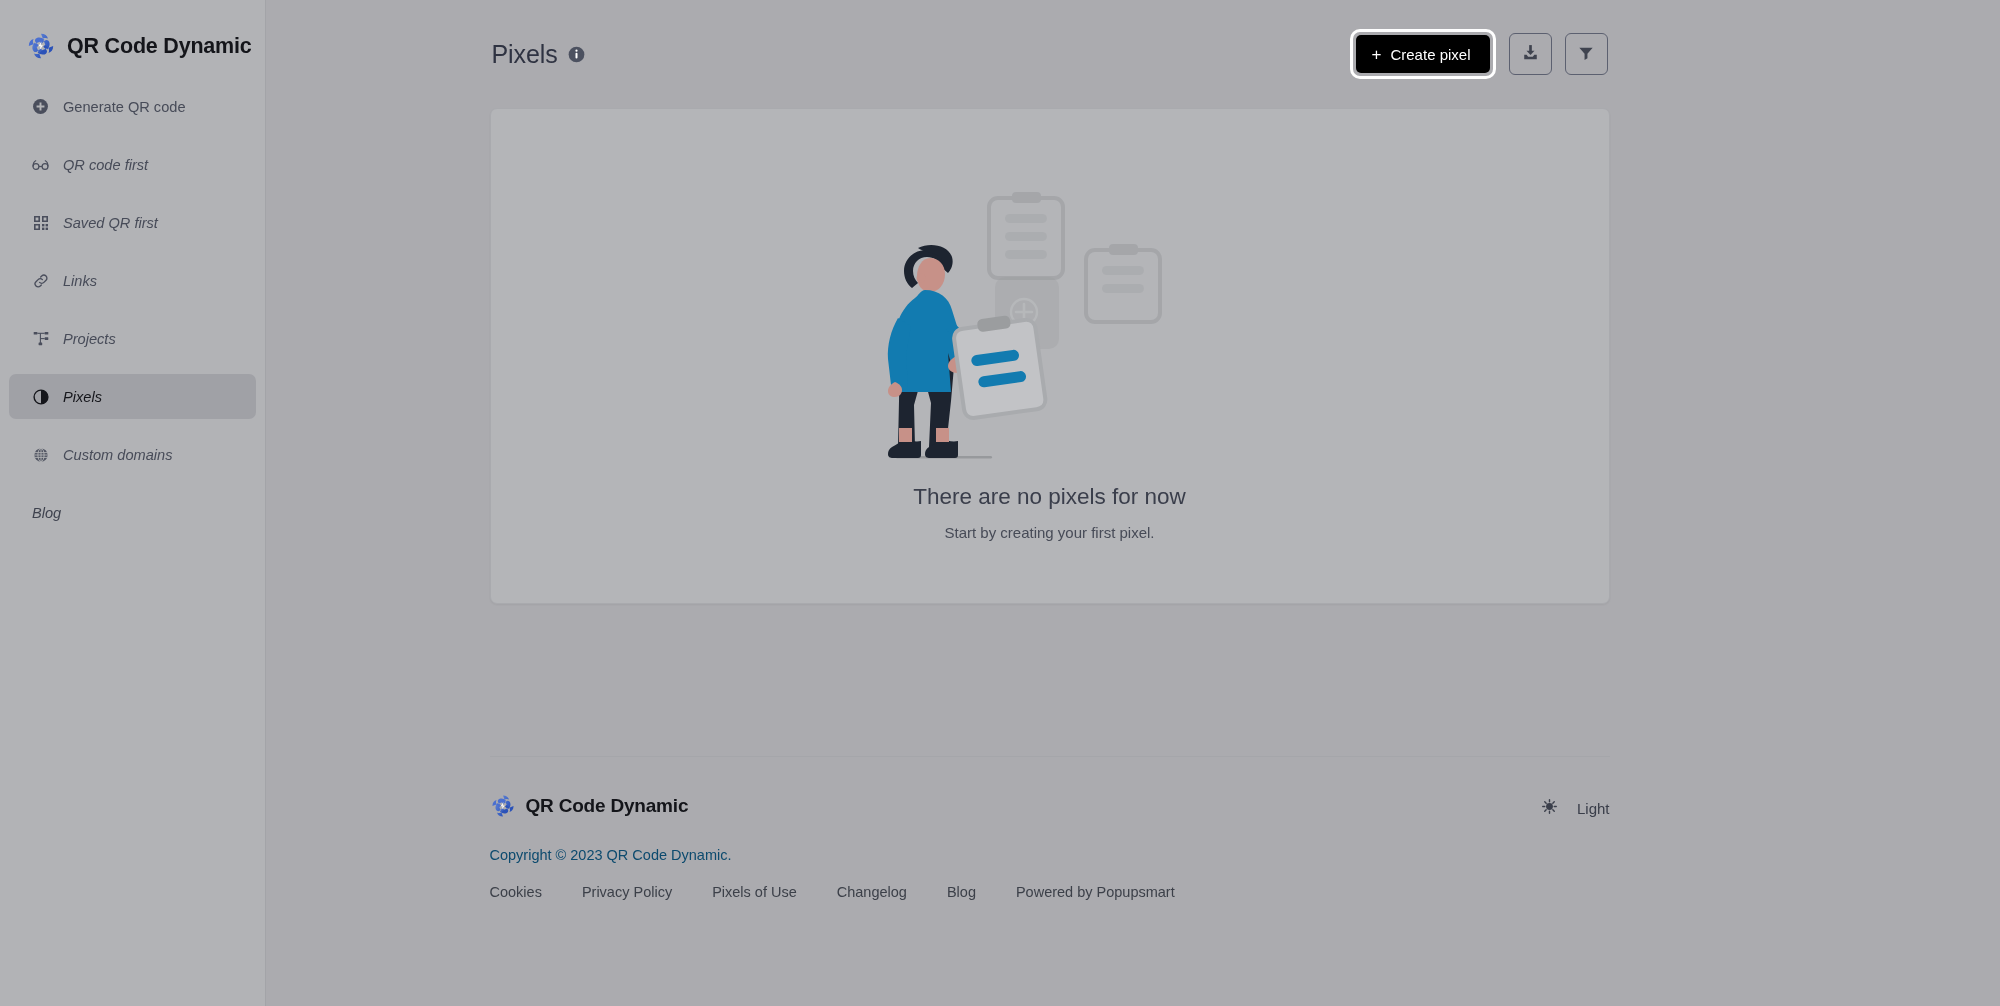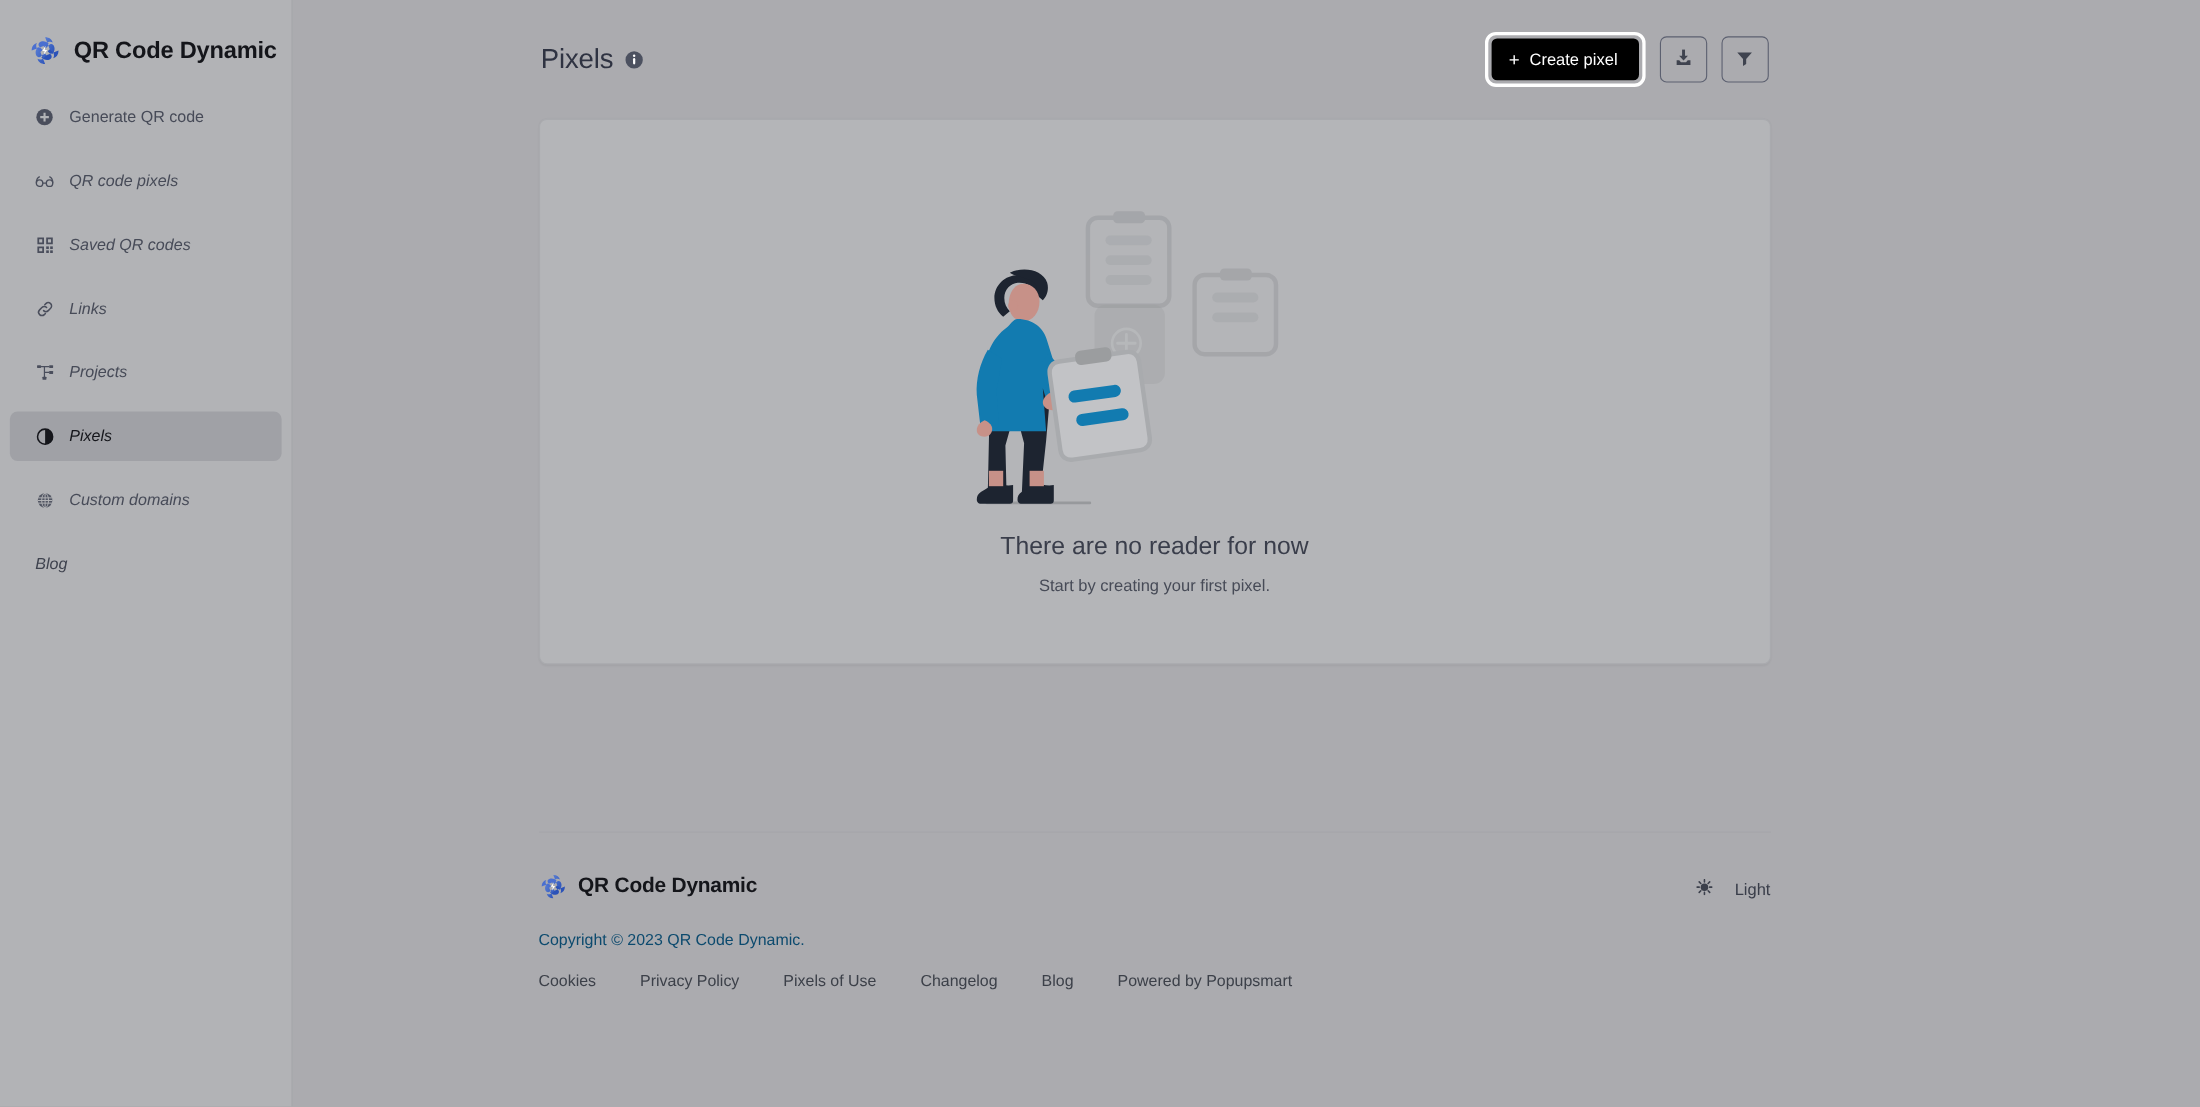"QR code pixels" span.nav-label { text: pixels -> first }
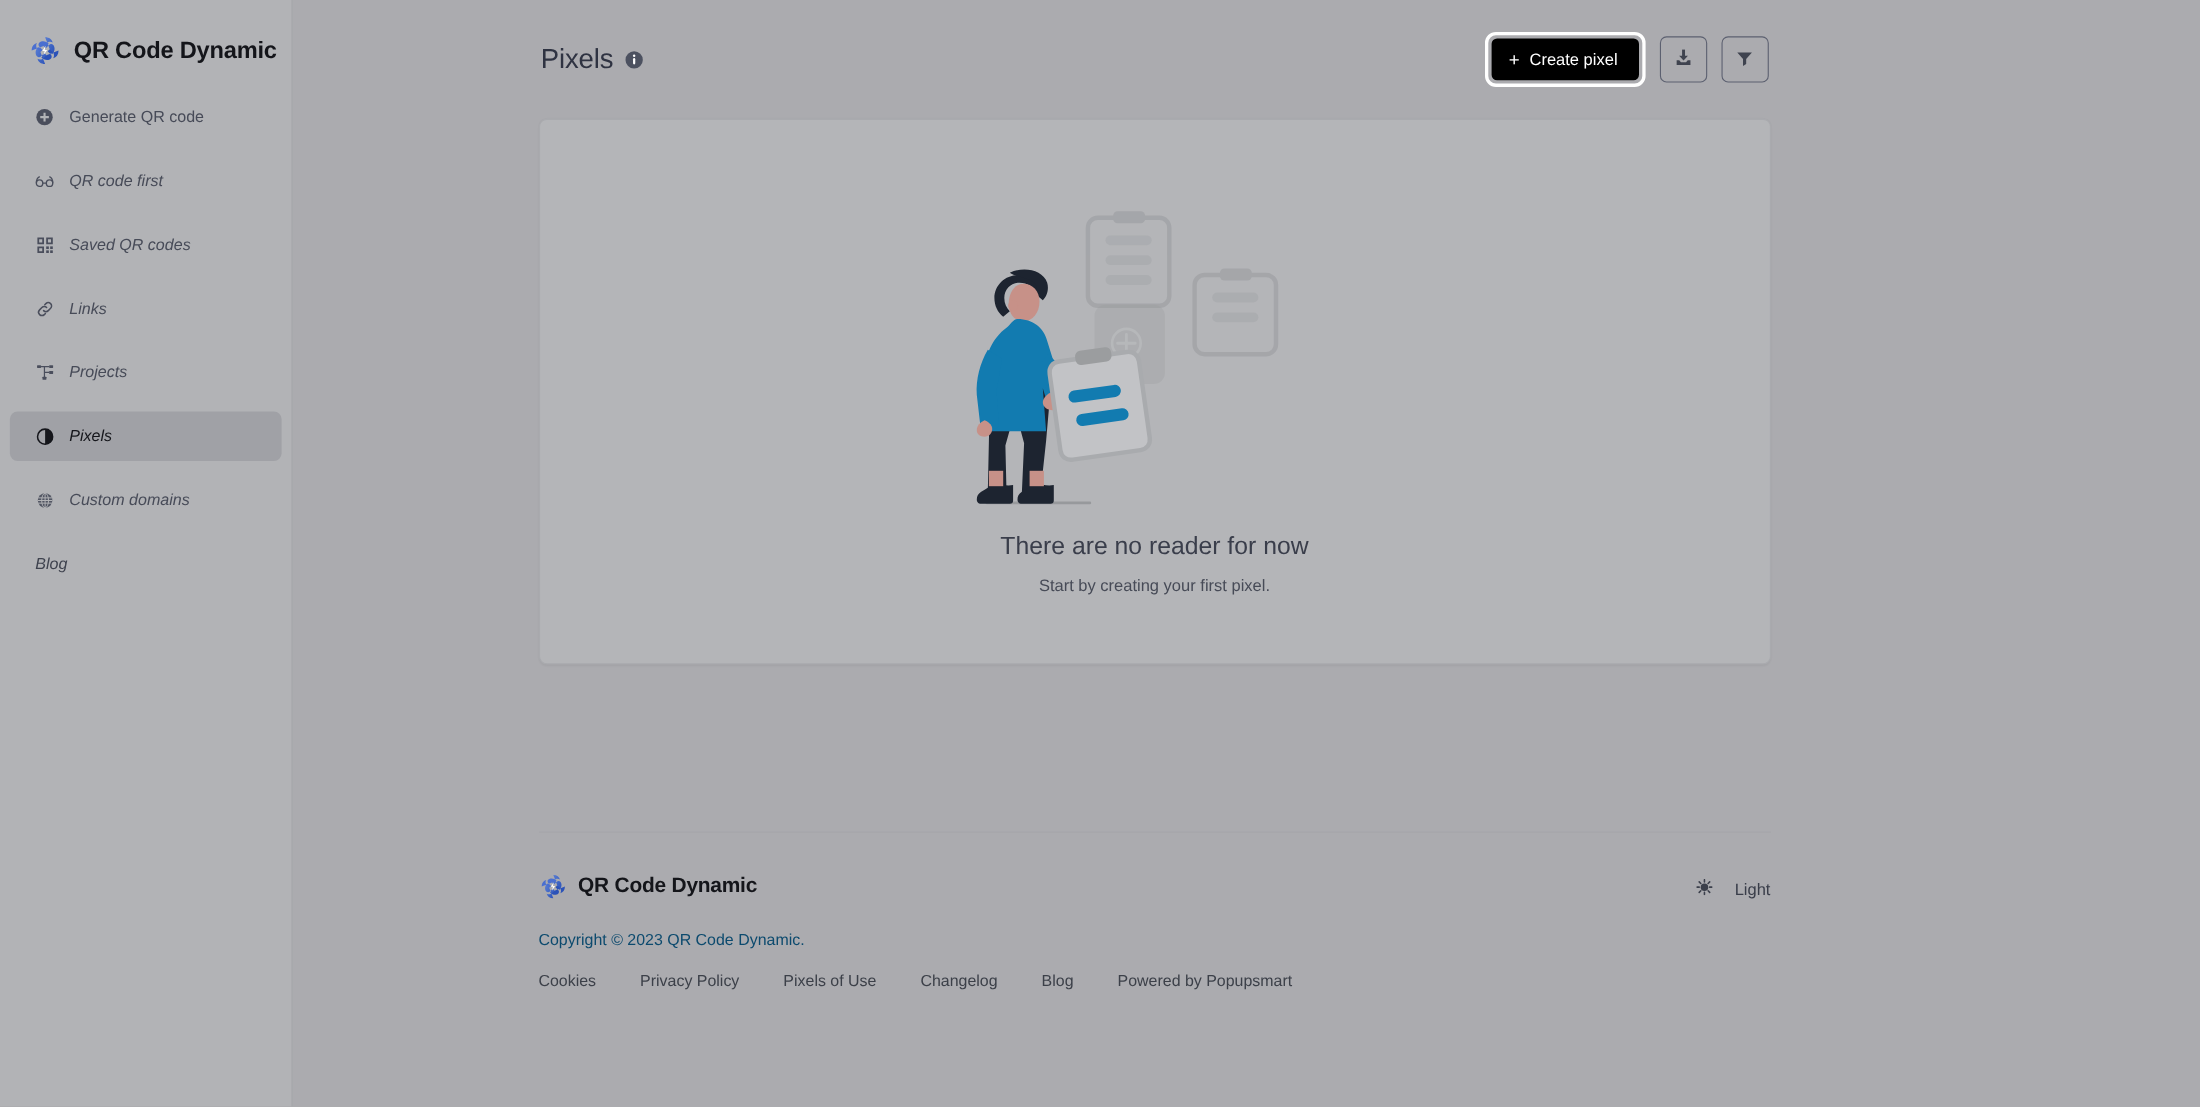"Saved QR codes" span.nav-label { text: codes -> first }
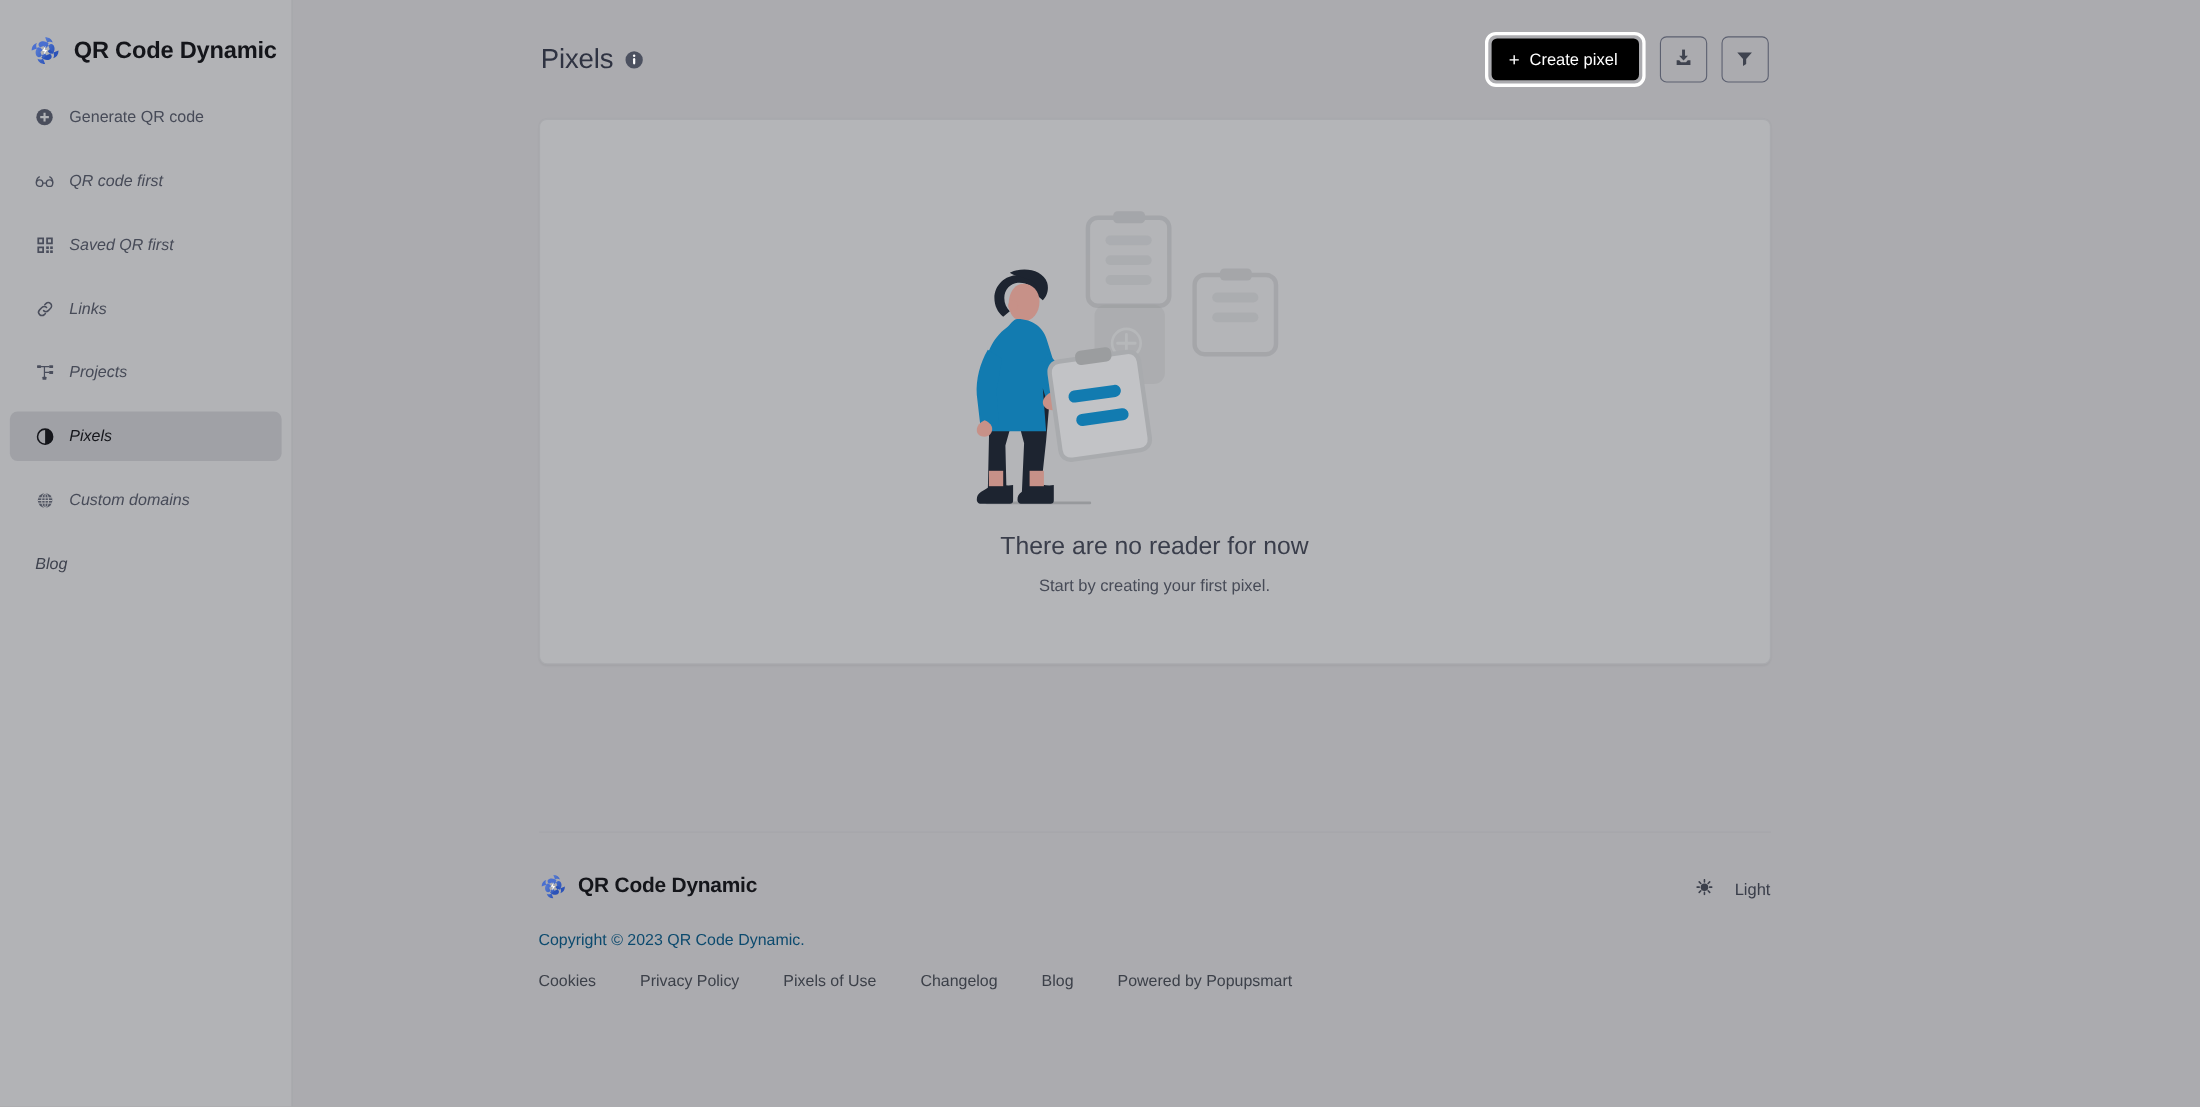"There are no reader for" div.empty-title { text: reader -> pixels }
